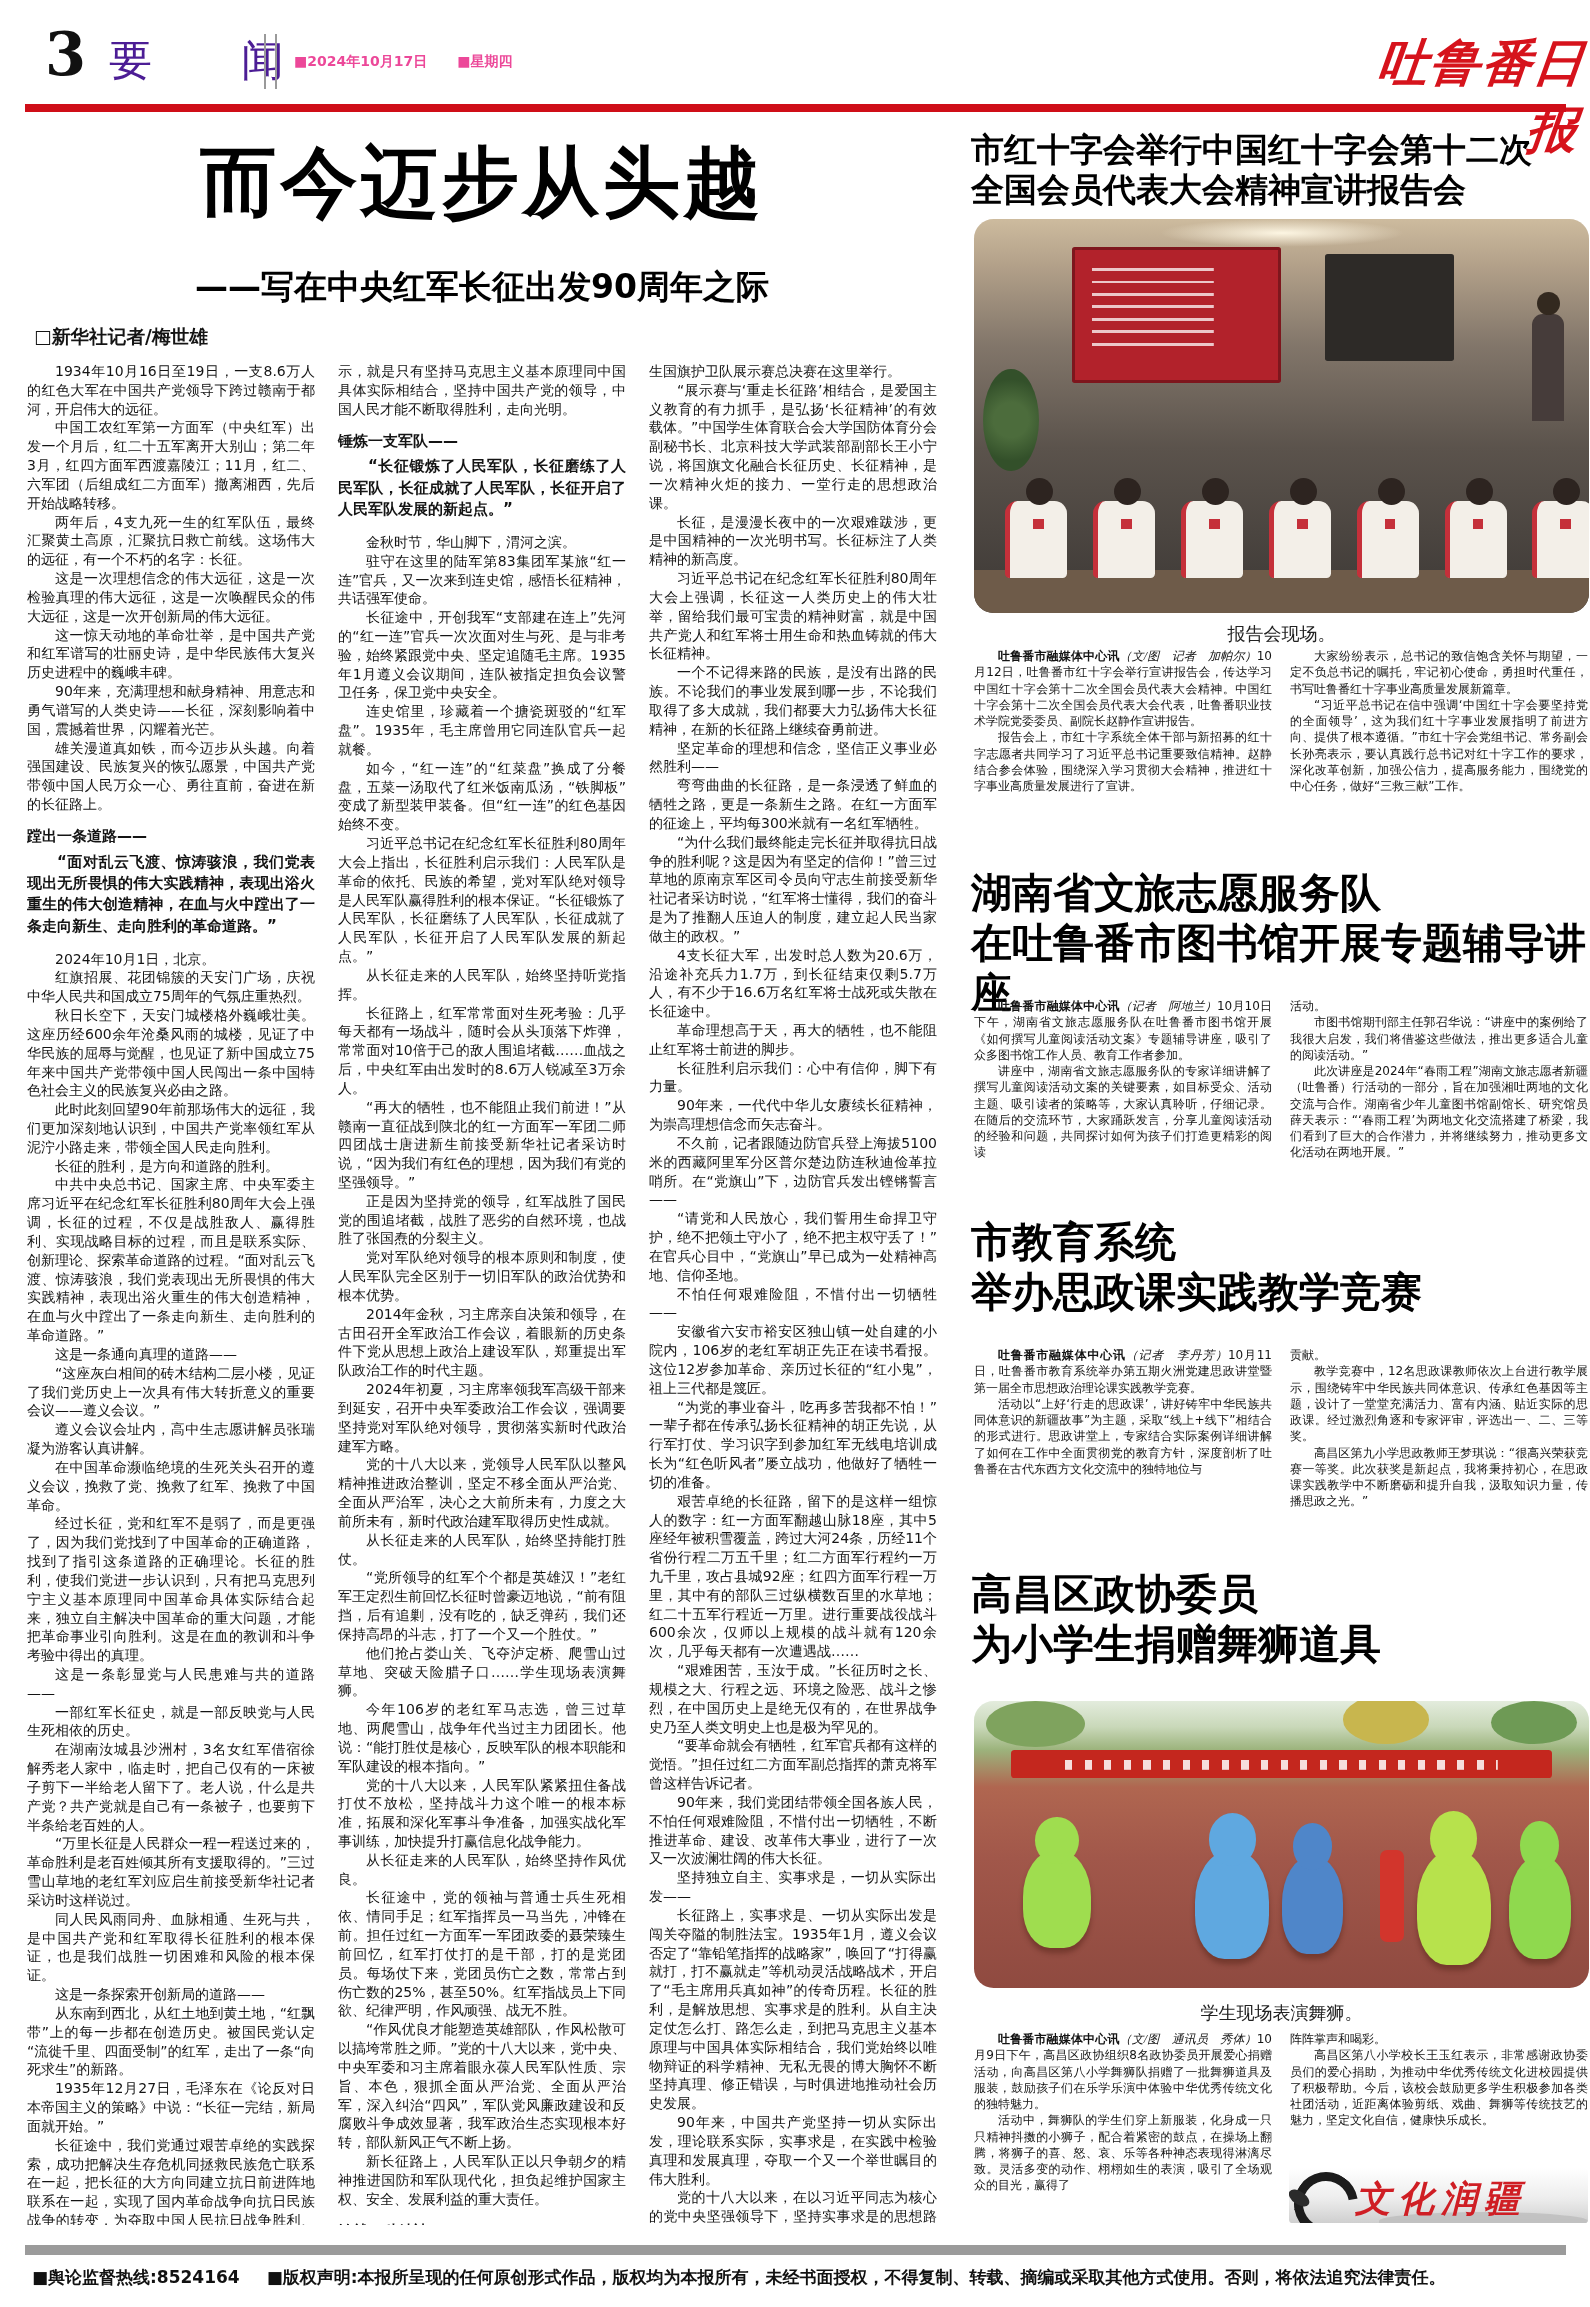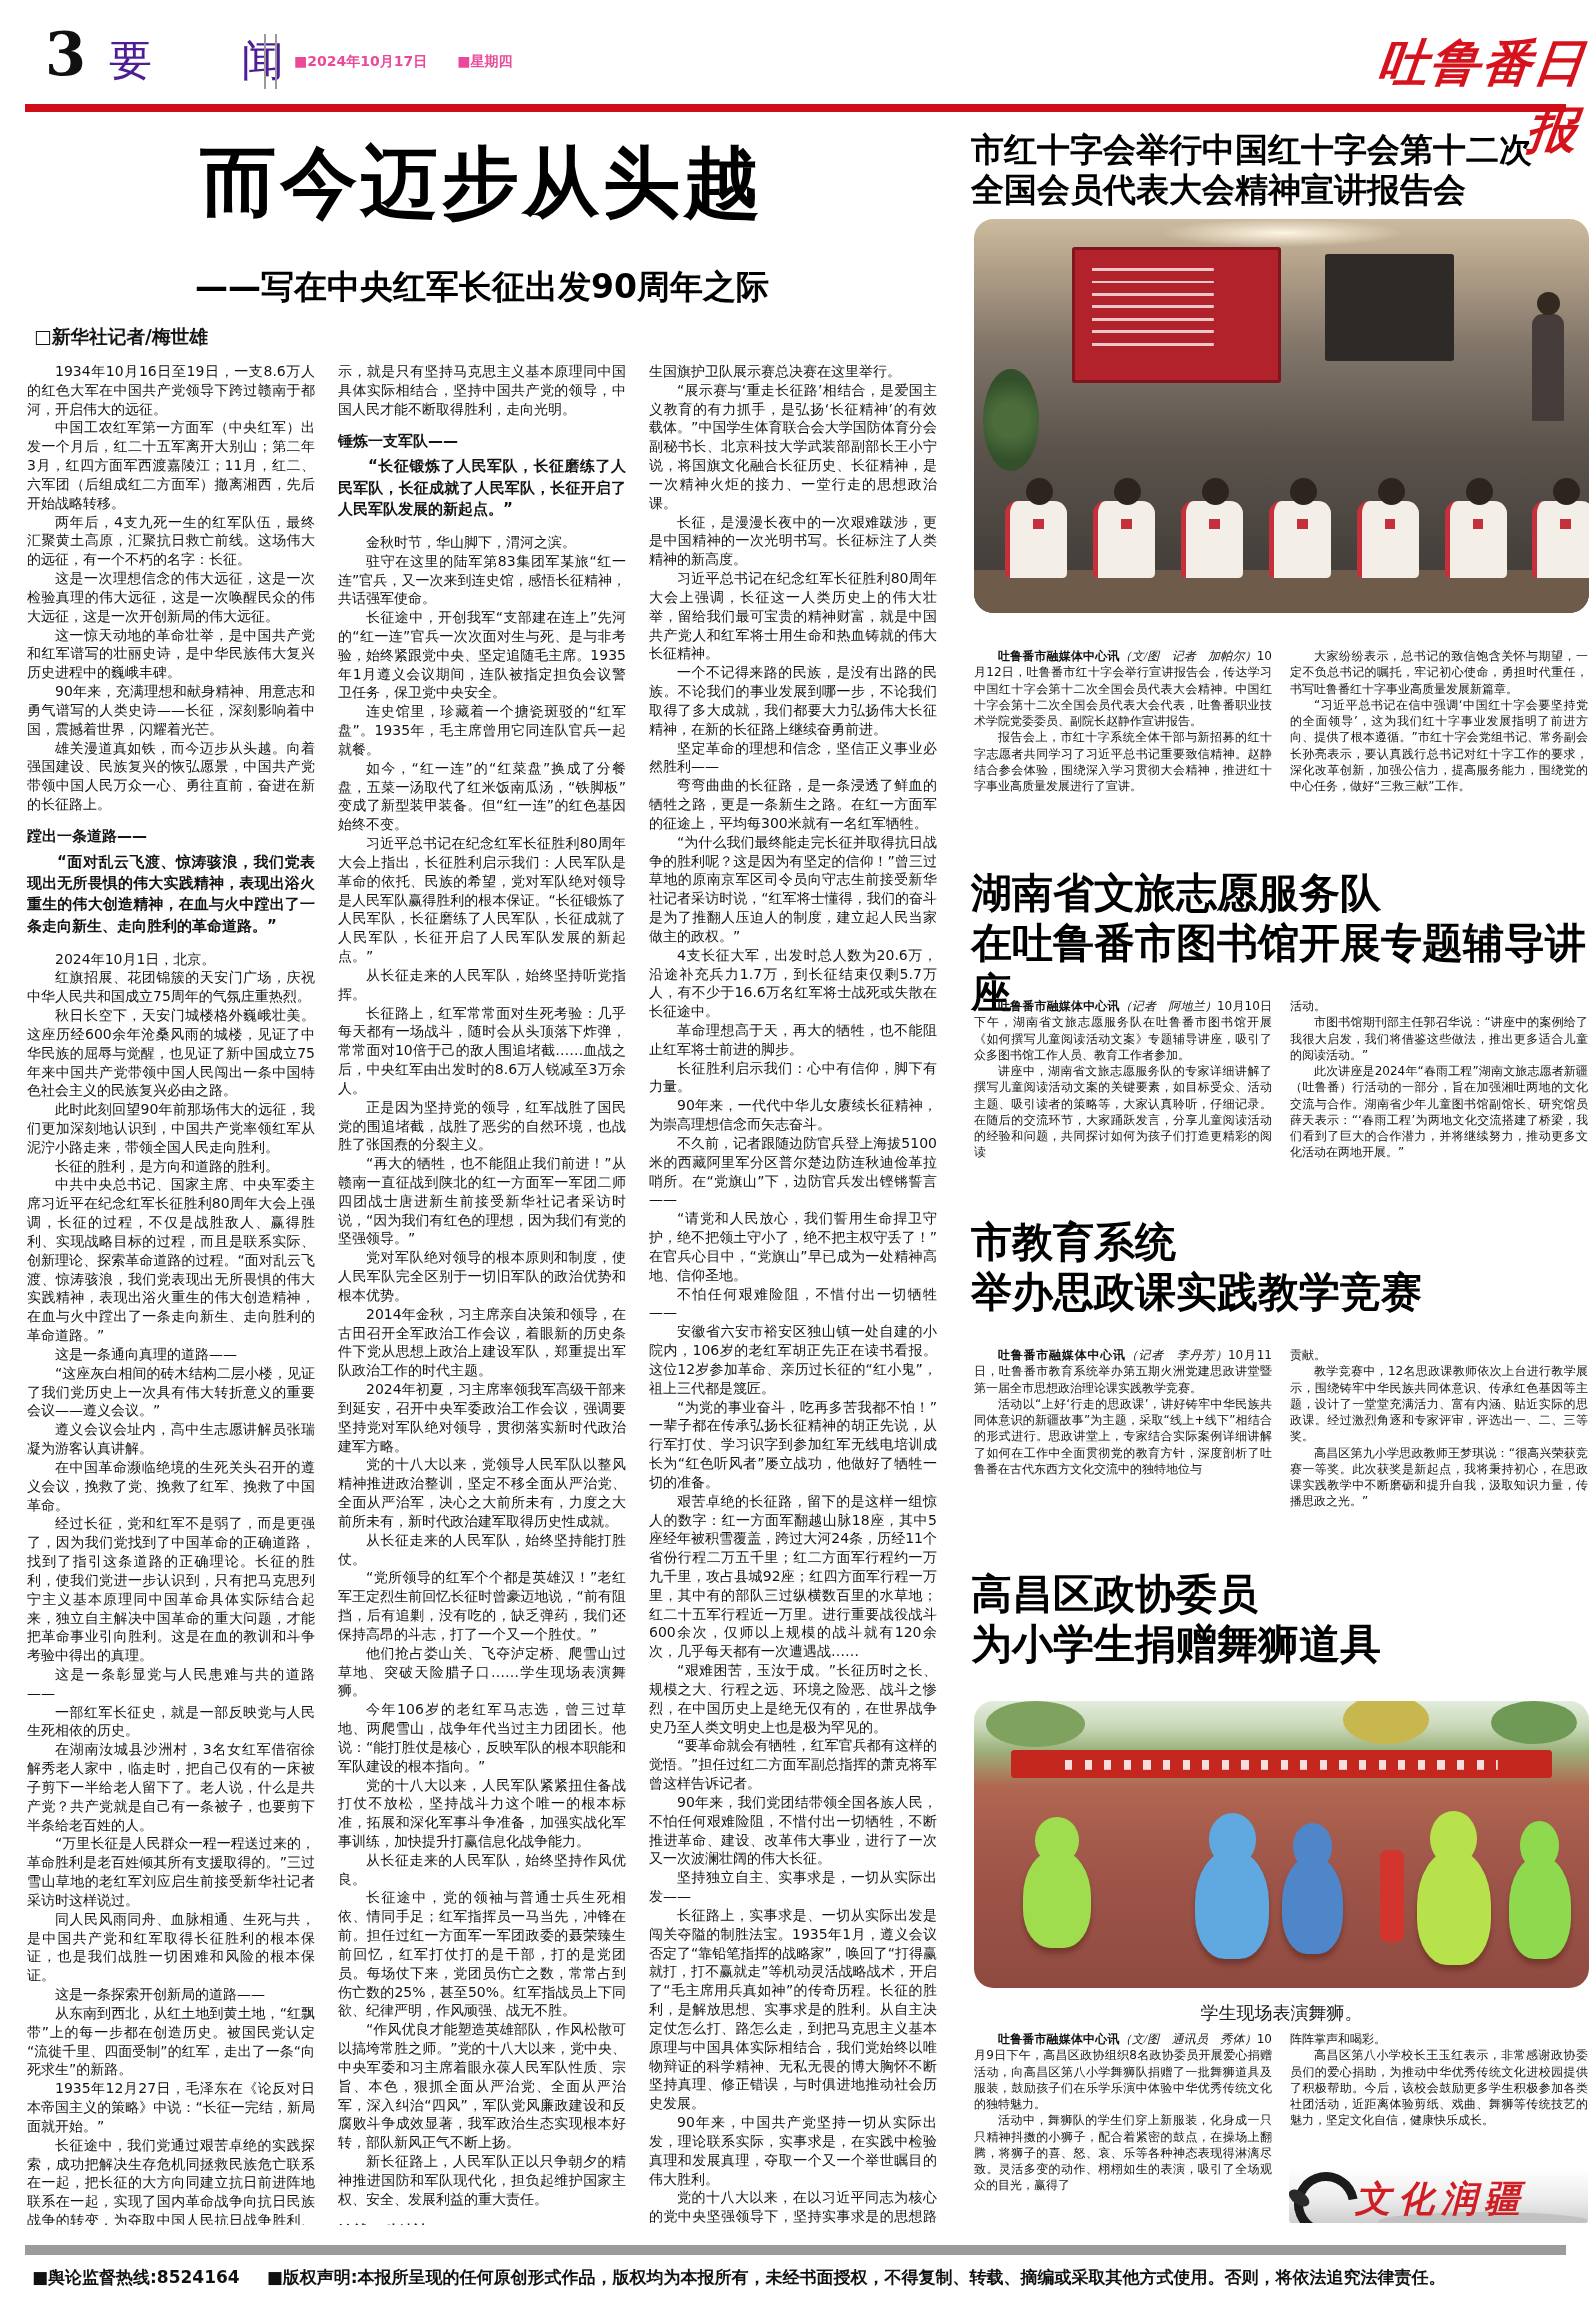"报告会现场。" div.caption { html: none -> <div>报告会现场。</div> }
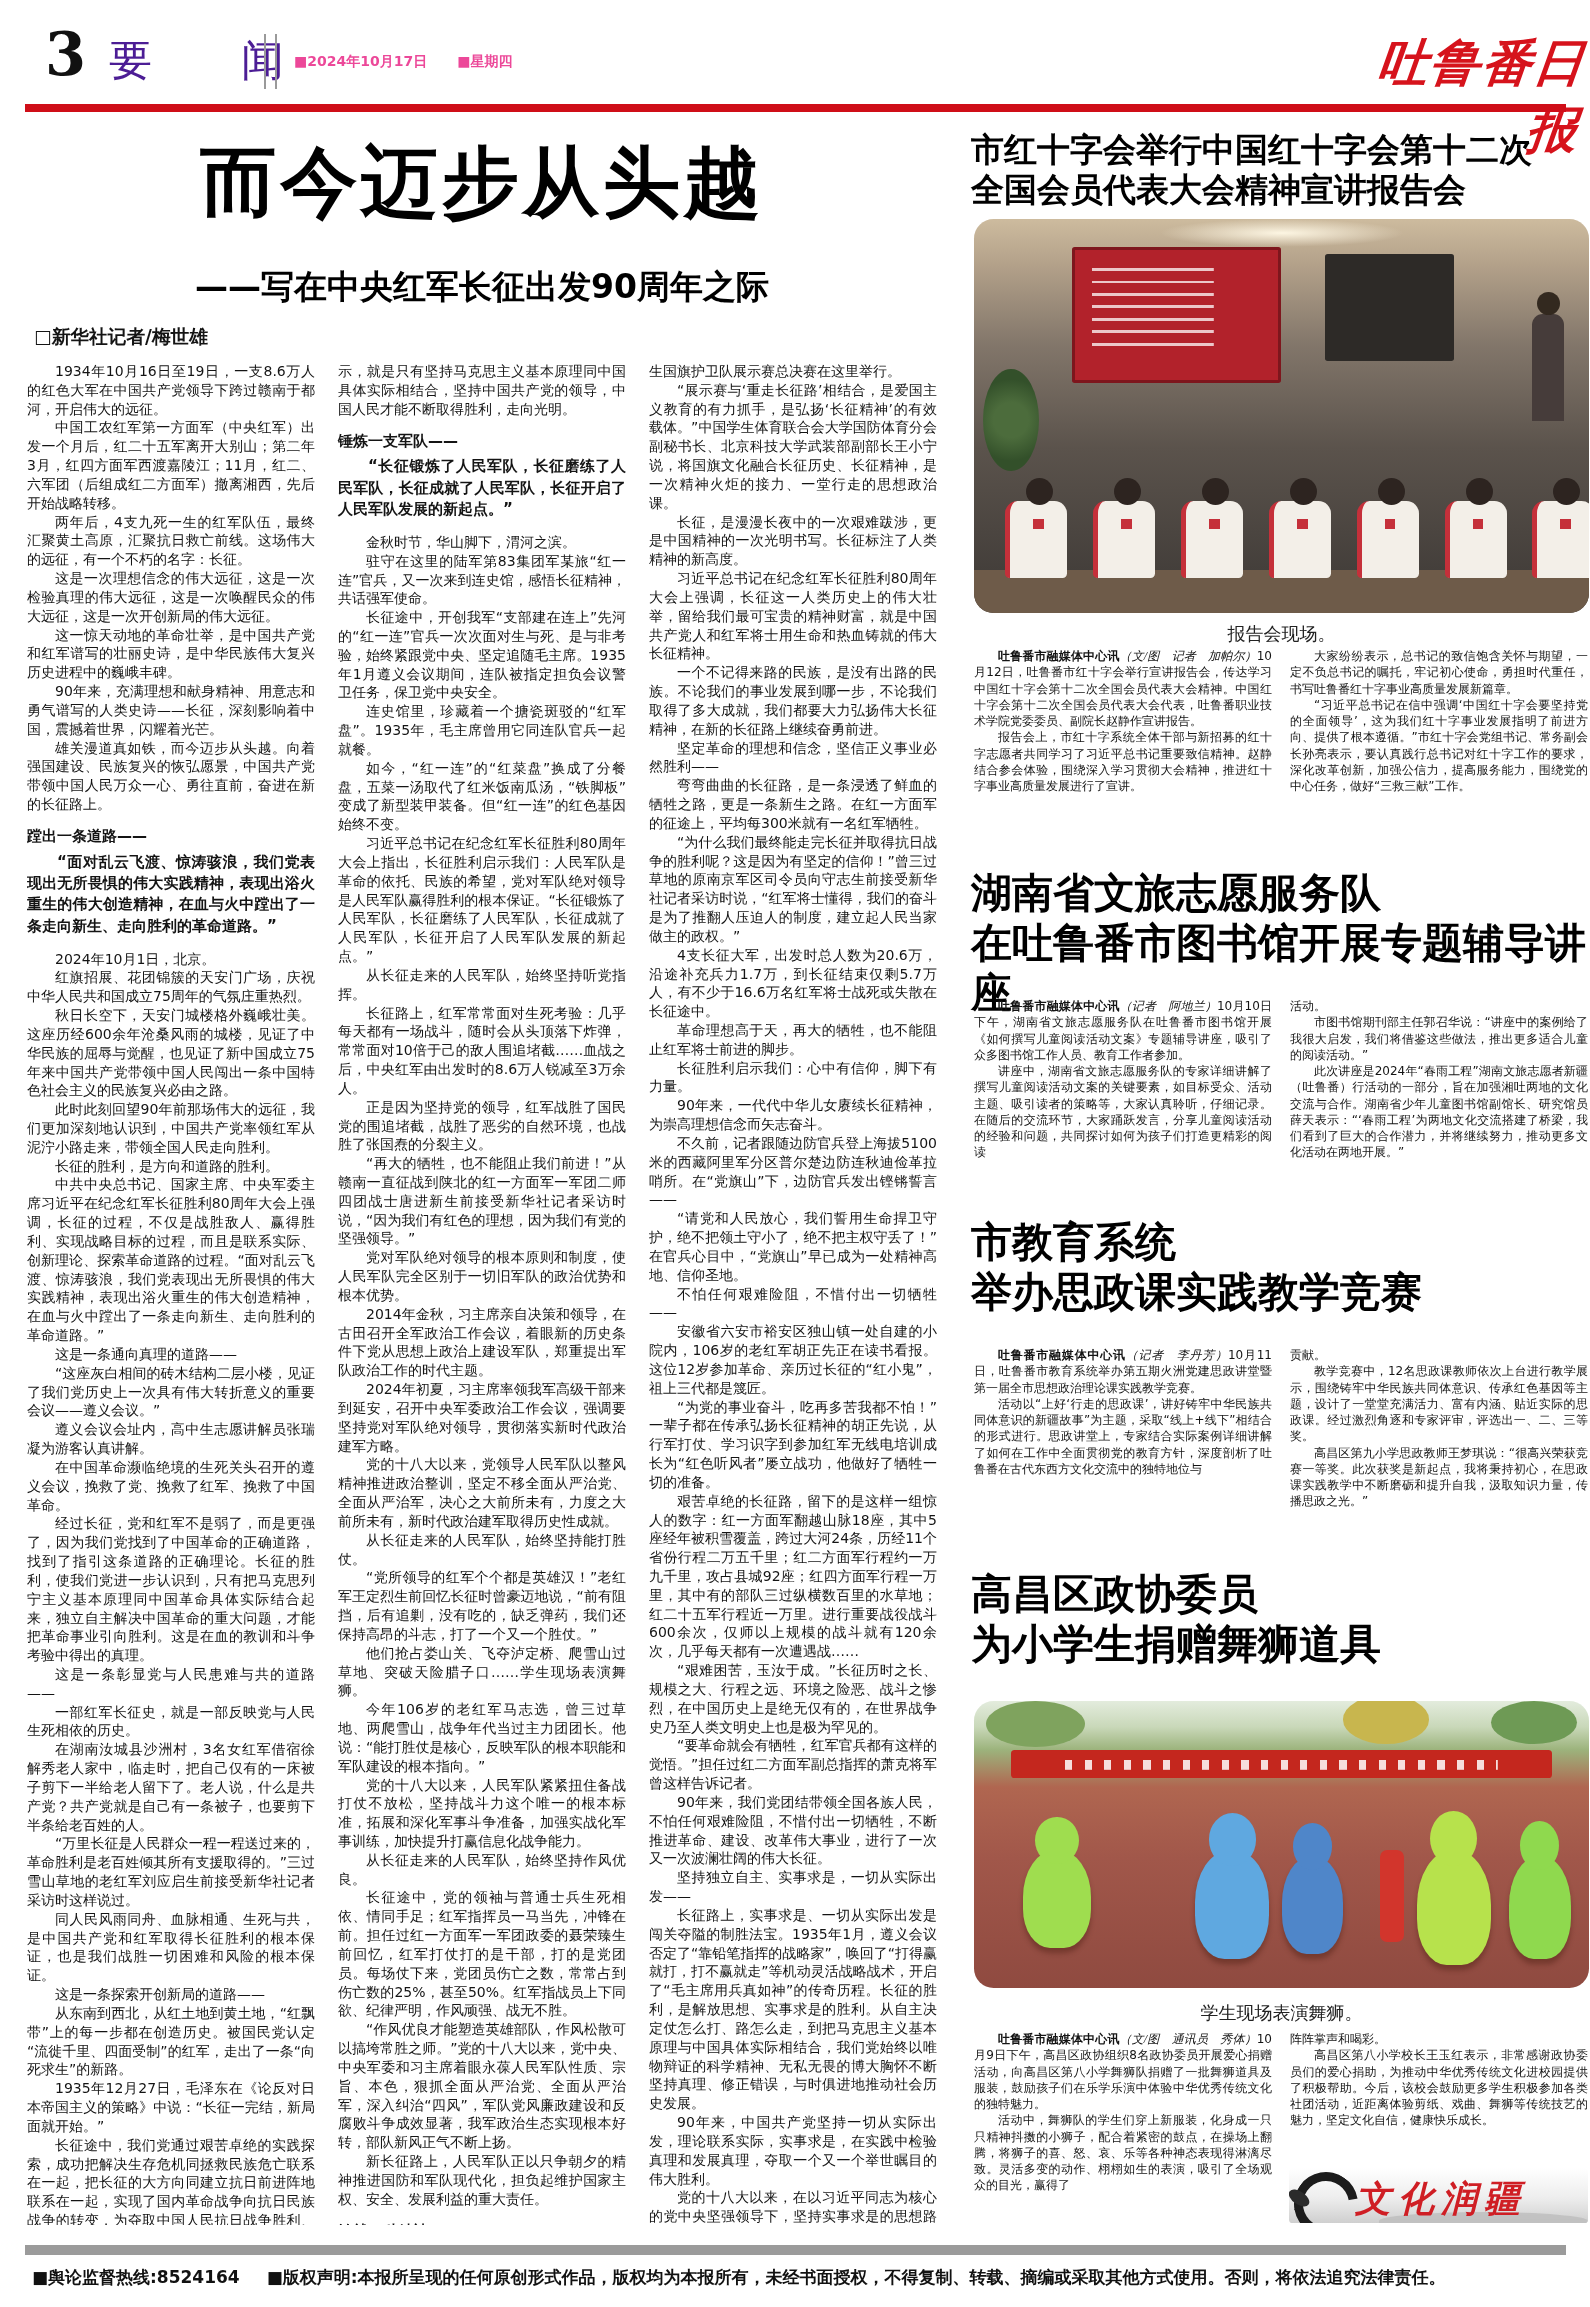"正是因为坚持党的领导，红军战胜了国民党的围追堵截，战胜了恶劣的自然环境，也战胜了" p.para { order: before "“再大的牺牲，也不能阻止我们前进！”从赣南一直征战到陕北的红一方面军一军团二师四" -> after "“再大的牺牲，也不能阻止我们前进！”从赣南一直征战到陕北的红一方面军一军团二师四" }
